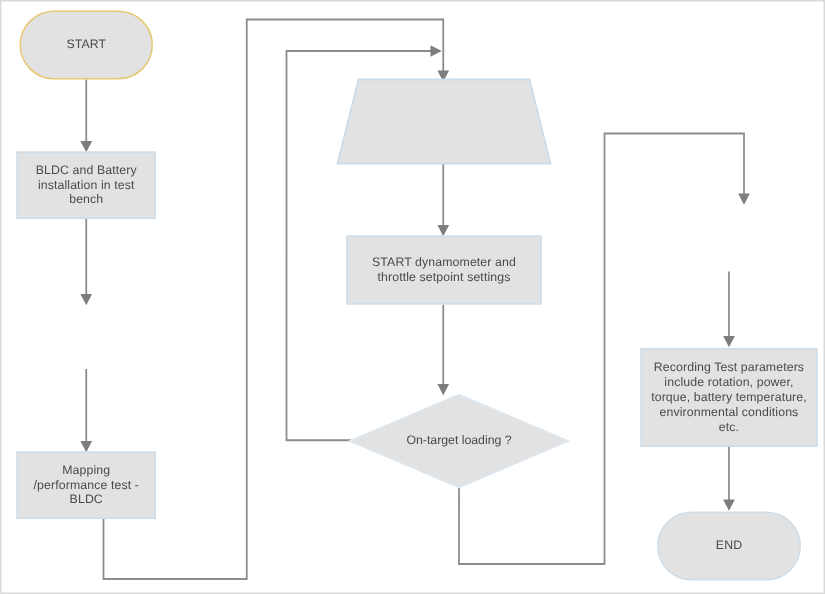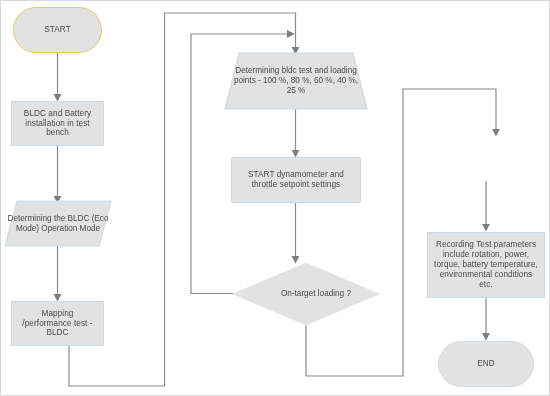"Determining bldc test and loading" div.svg-label { html: <div> <span>Determining bldc test and loading points - 100 %, 80 %, 60 %, 40 %, 25 %</span> </div> -> none }
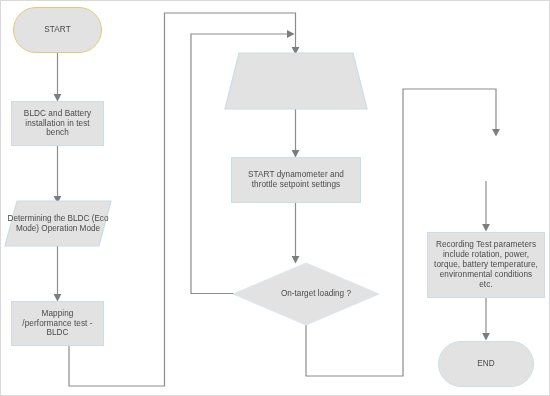"Determining the BLDC (Eco Mode)" div.svg-node { html: <div> <svg> <polygon></polygon> </svg> <div> <span>Determining the BLDC (Eco Mode) Operation Mode</span> </div> </div> -> none }
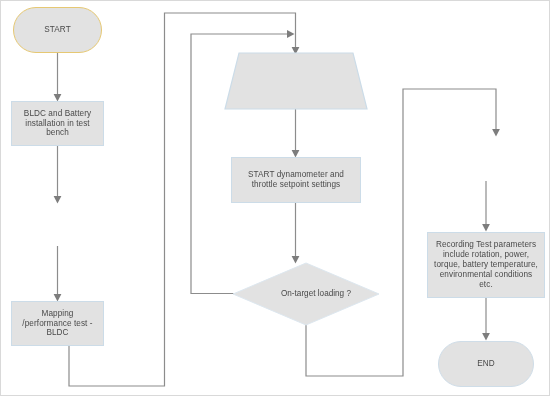"On-target loading ?" div.svg-label { text-align: right -> none }
